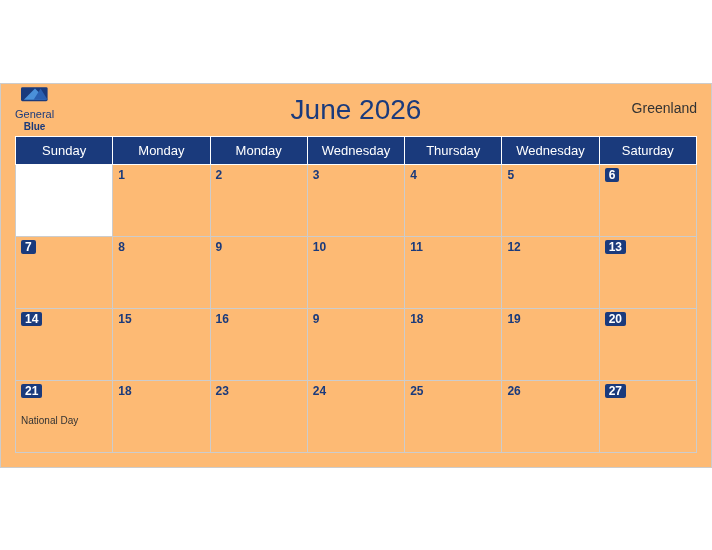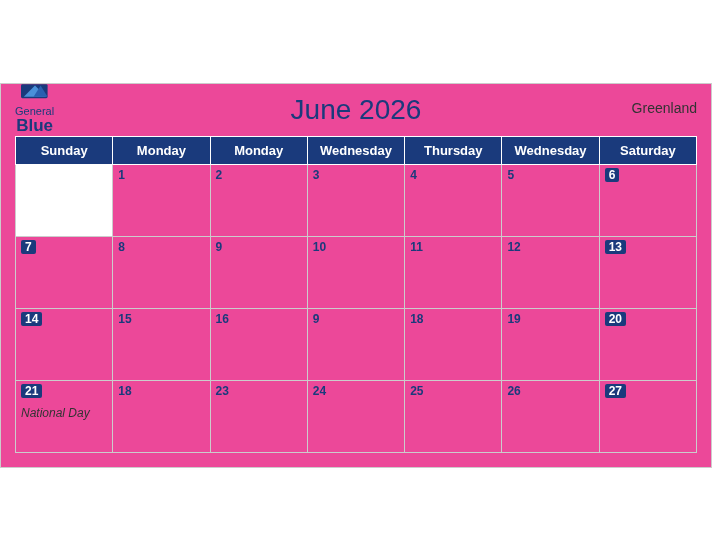"General" .calendar-container { background: #ec4899 -> #fdba74 }
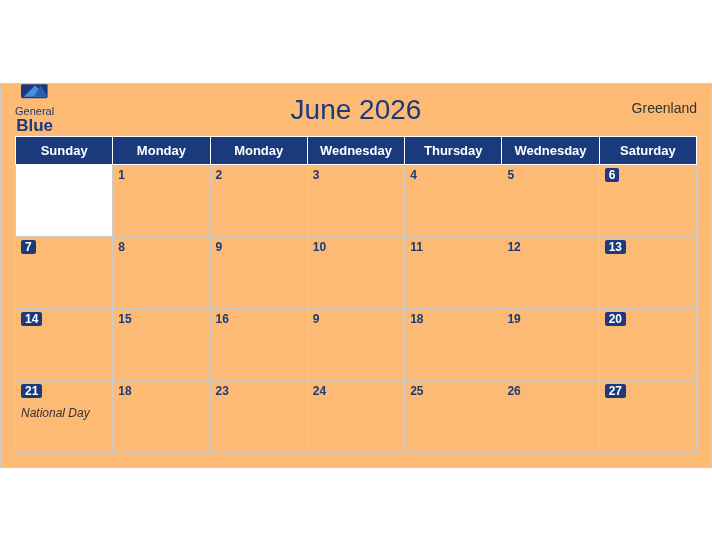"Blue" .logo-text-blue { font-size: 17px -> 10px }
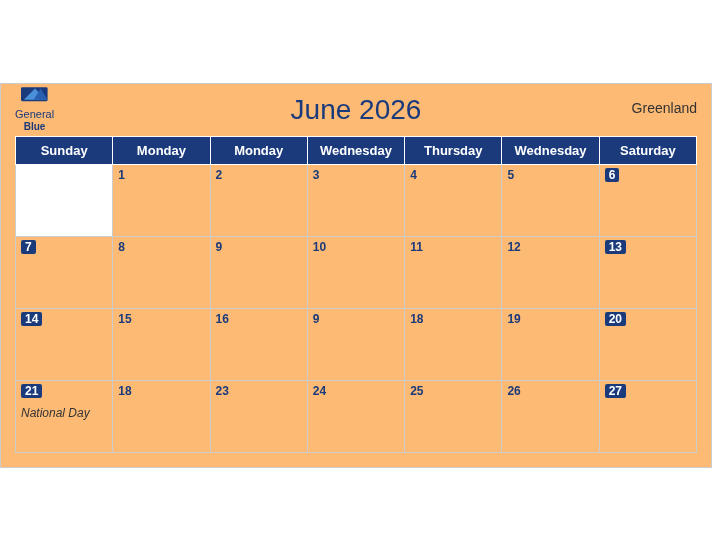"Sunday" .calendar-grid th { font-weight: bold -> normal }
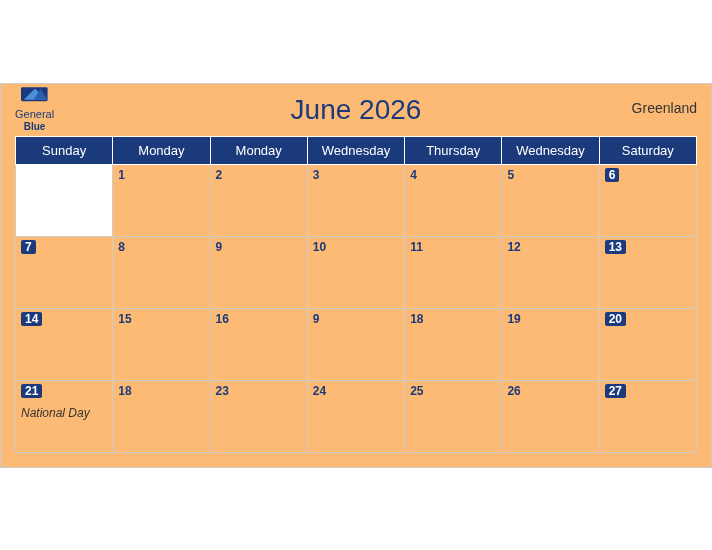"National Day" .event-text { font-size: 12px -> 10px; font-style: italic -> none; margin-top: 8px -> 17px }
